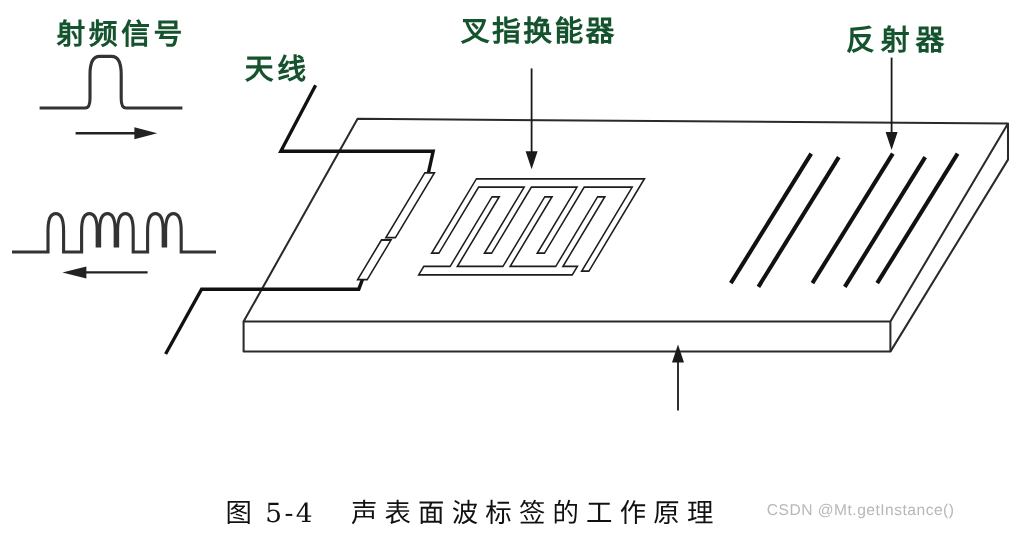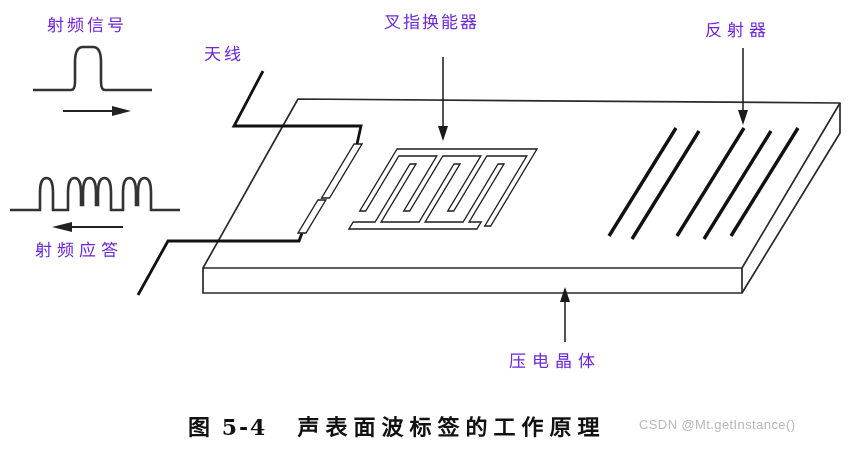"射频信号" .lbl { color: #6d28d9 -> #14532d; font-size: 17px -> 24px; font-weight: 400 -> 700 }
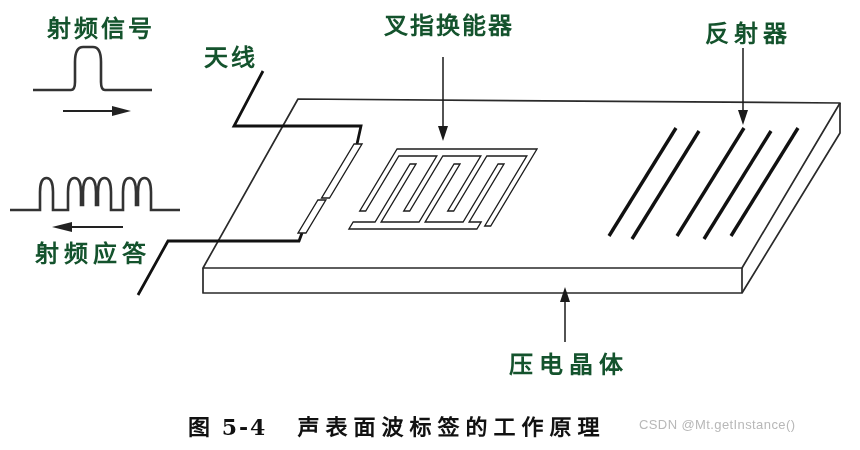"射频应答" div.lbl { html: <div>射频应答</div> -> none }
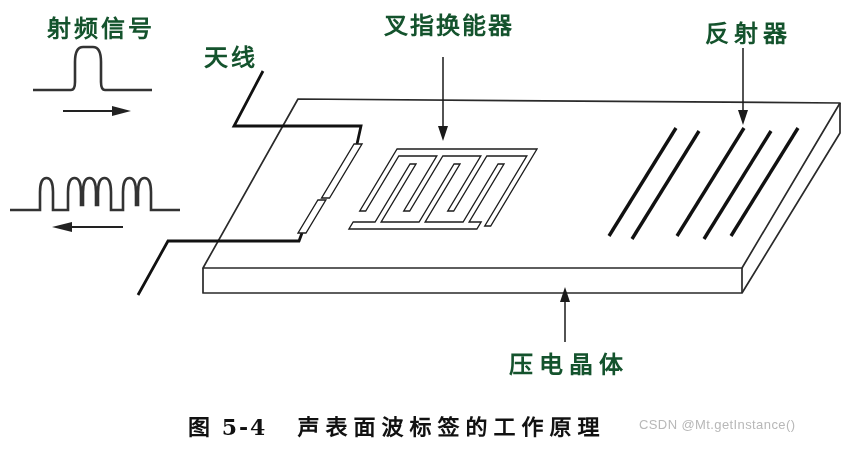"压电晶体" div.lbl { html: <div>压电晶体</div> -> none }
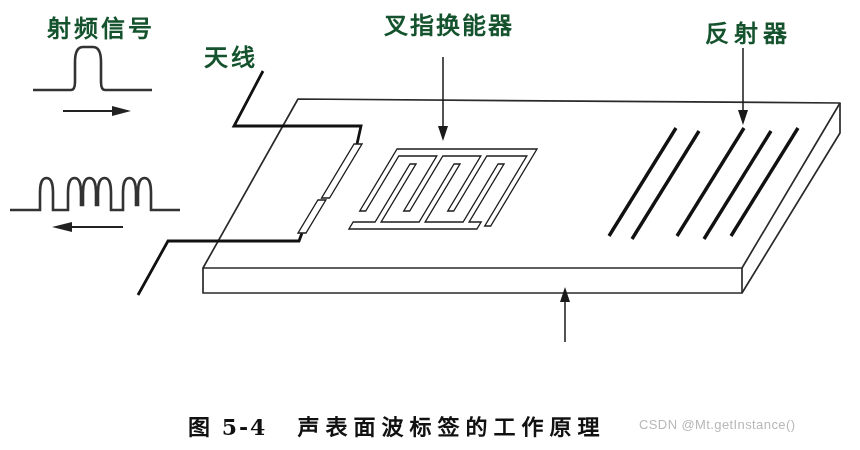"图 5-4 声表面波标签的工作原理" .caption { font-weight: 700 -> 400 }
